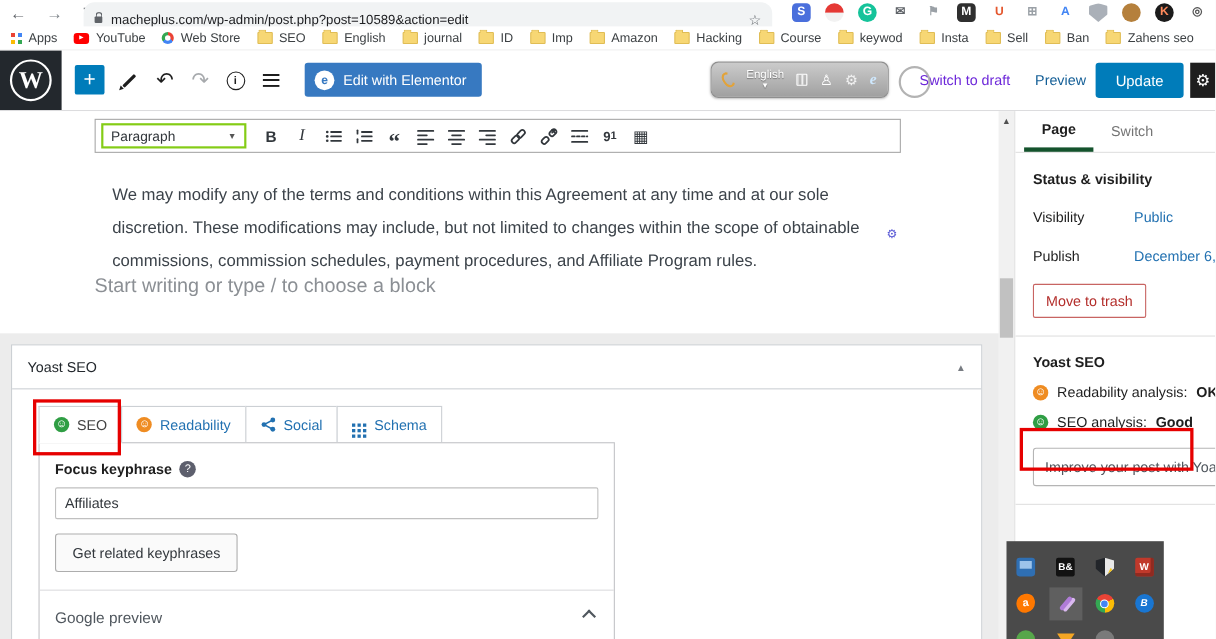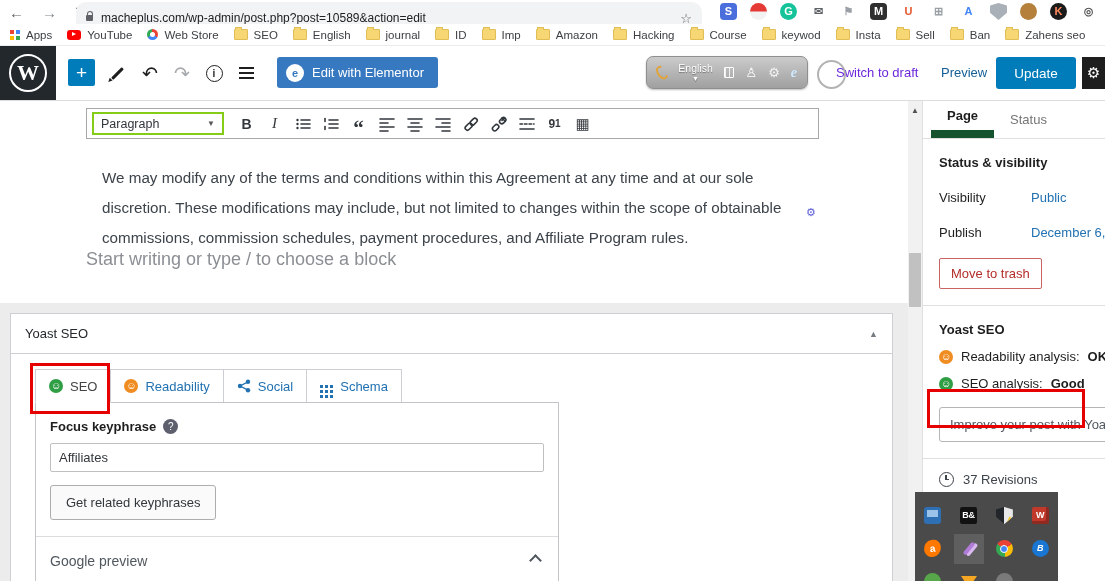"Page" .sb-tab.active { border-bottom: 8px solid #14532d -> 4px solid #14532d }
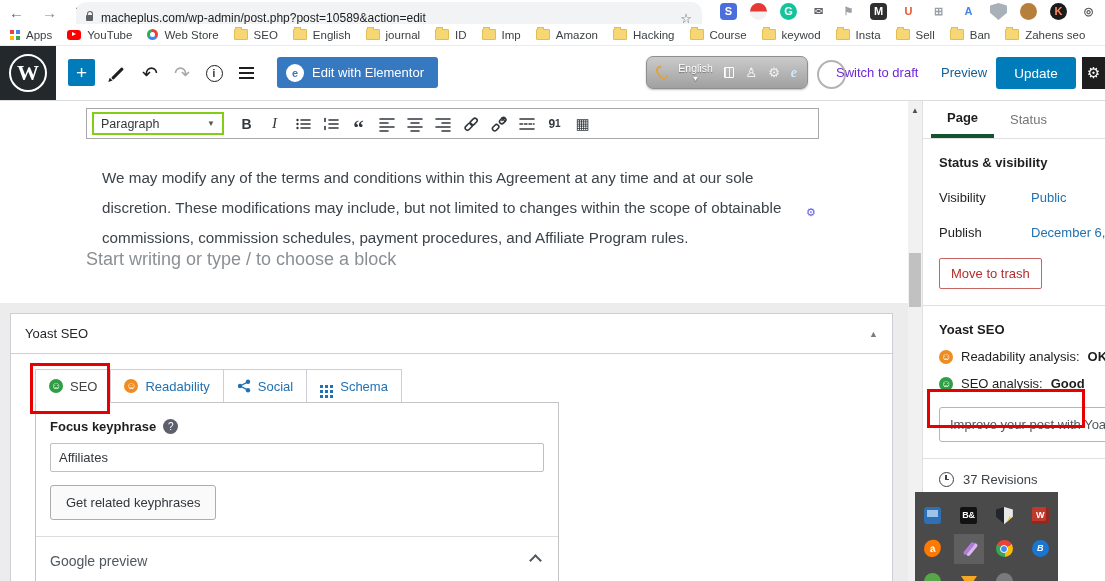"Status" div.sb-tab { text: Status -> Switch }
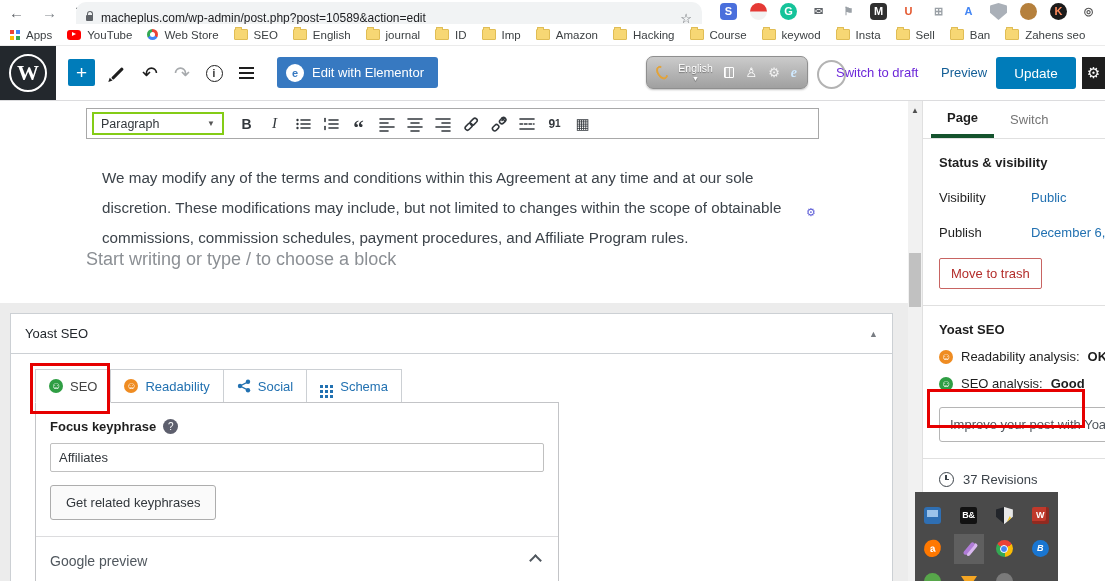"37 Revisions" div.rev-row { html: <div> <span></span> <span>37 Revisions</span> </div> -> none }
